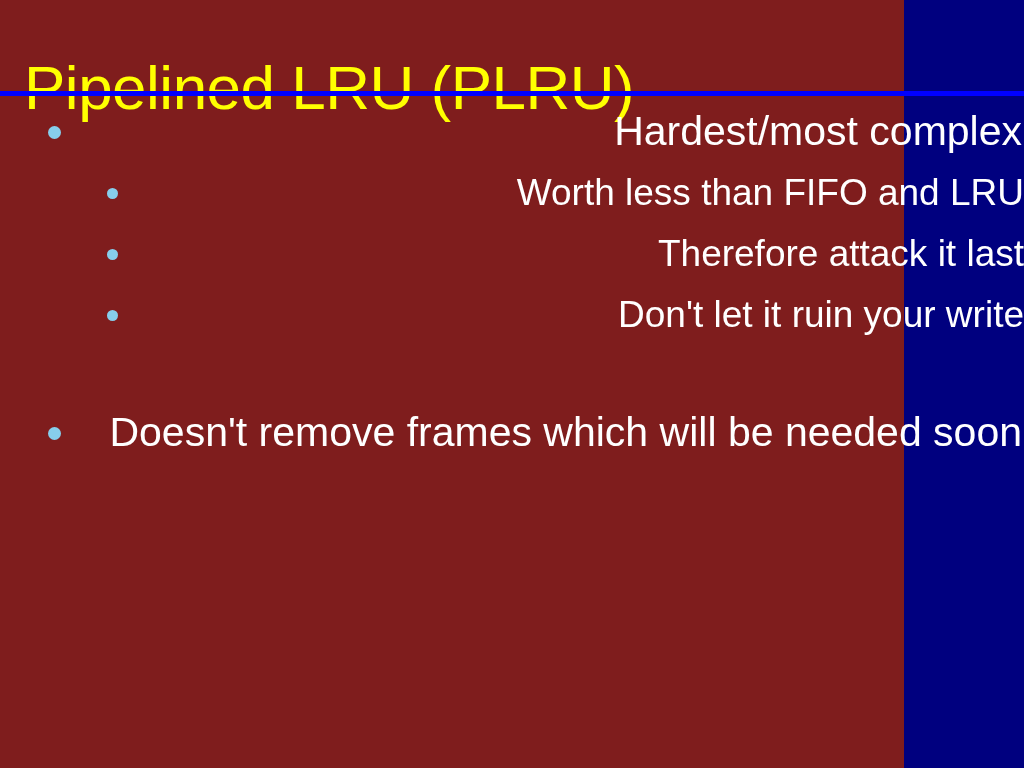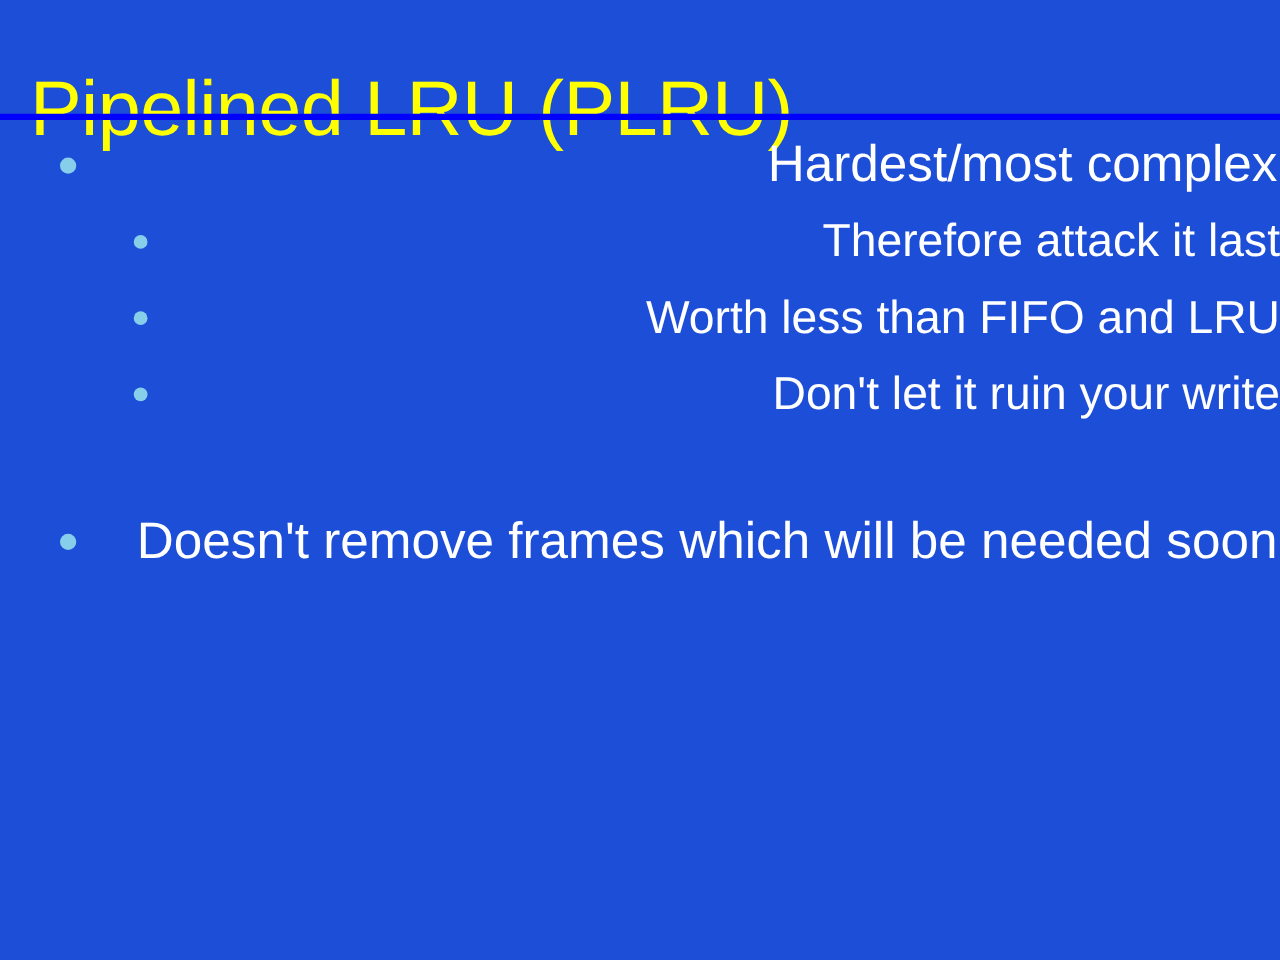"Pipelined LRU (PLRU)" .slide { background: #1d4ed8 -> #7f1d1d; width: 1024px -> 904px }
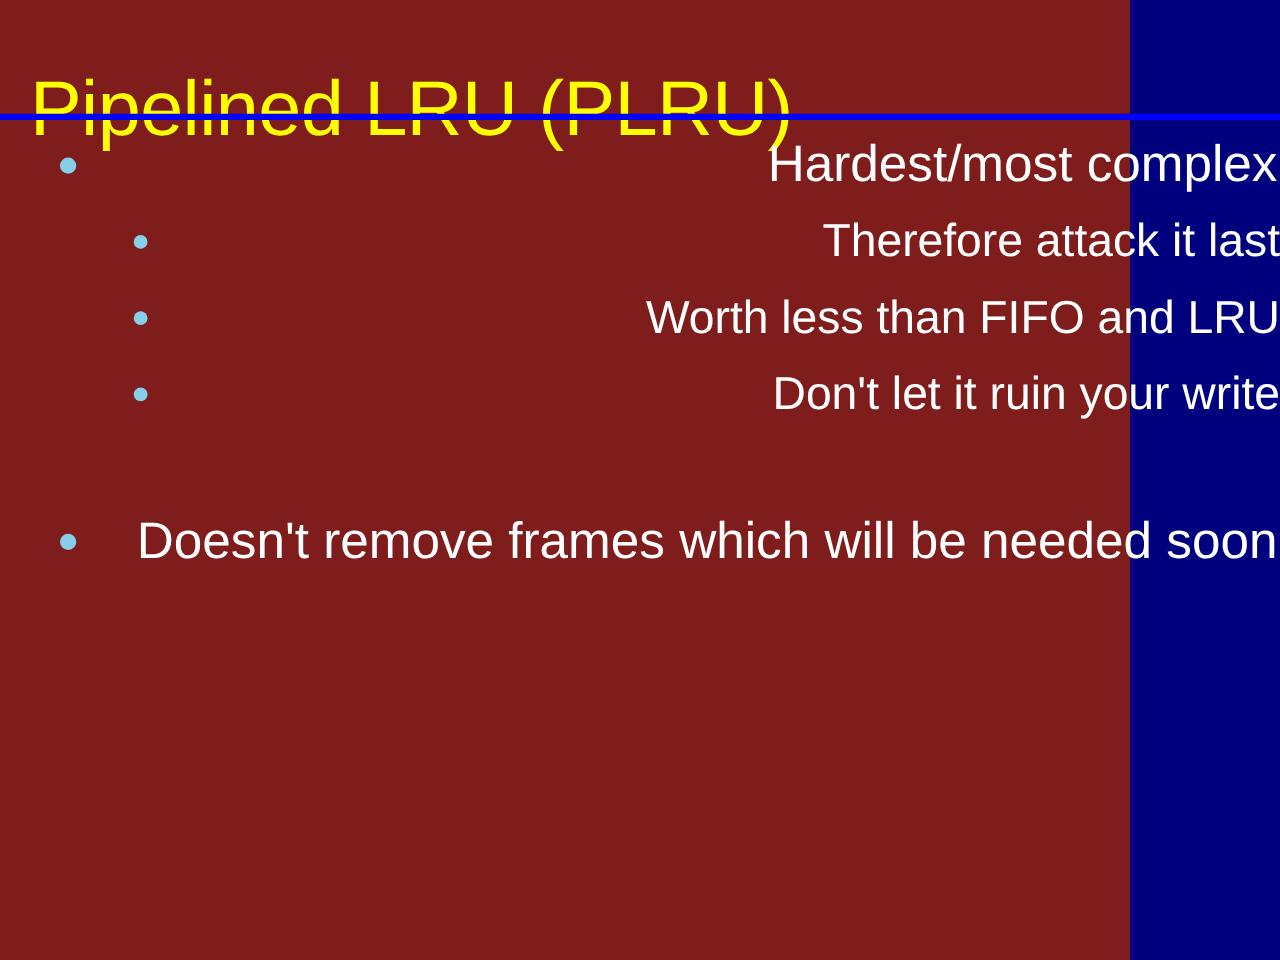"Therefore attack it last" li.bullet { order: before "Worth less than FIFO and" -> after "Worth less than FIFO and" }
